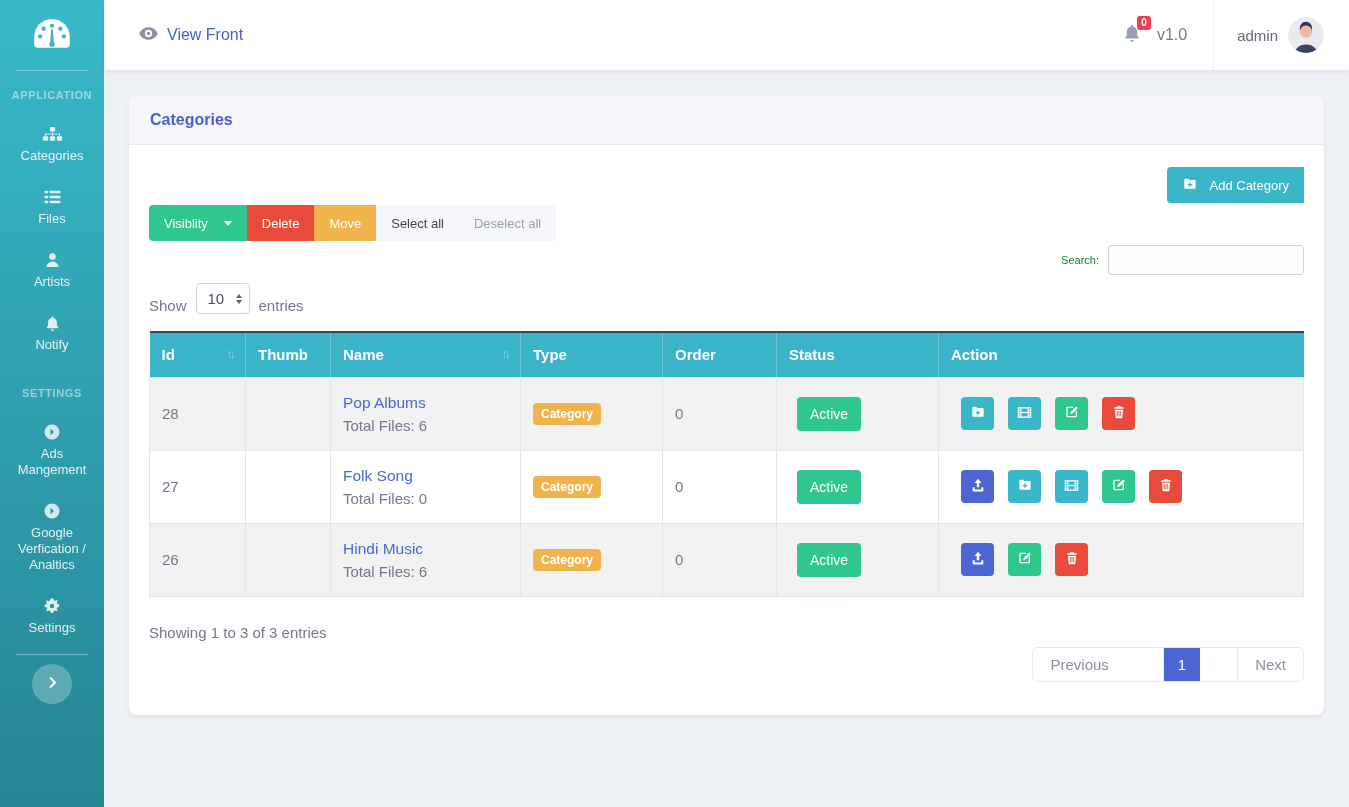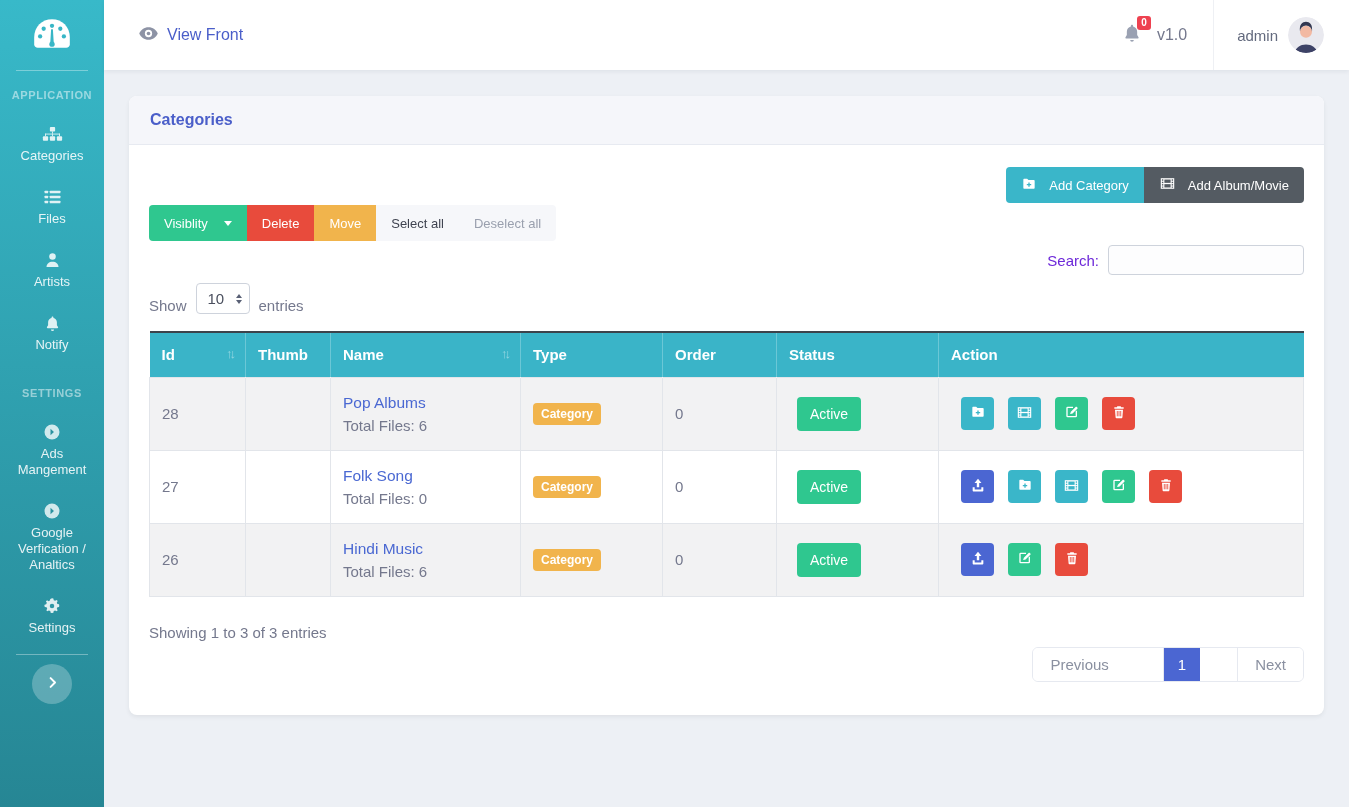"Add Album/Movie" button.btn { html: <button> <span><svg> <path></path> <g> <rect></rect> <rect></rect> <rect></rect> <rect></rect> <rect></rect> <rect></rect> <rect></rect> <rect></rect> <rect></rect> <rect></rect> </g> </svg></span> <span>Add Album/Movie</span> </button> -> none }
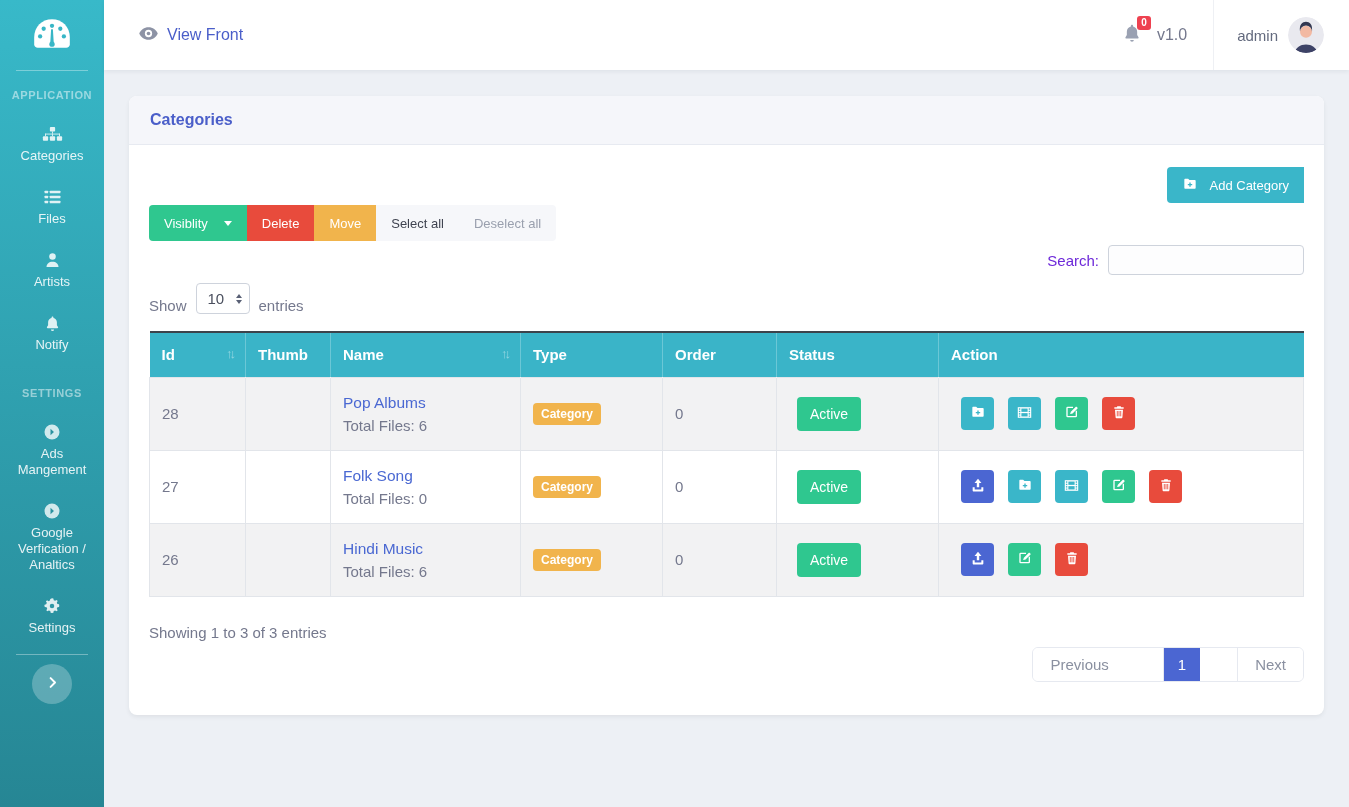"Search:" .row-search label { color: #6d28d9 -> #15803d; font-size: 15px -> 11px }
